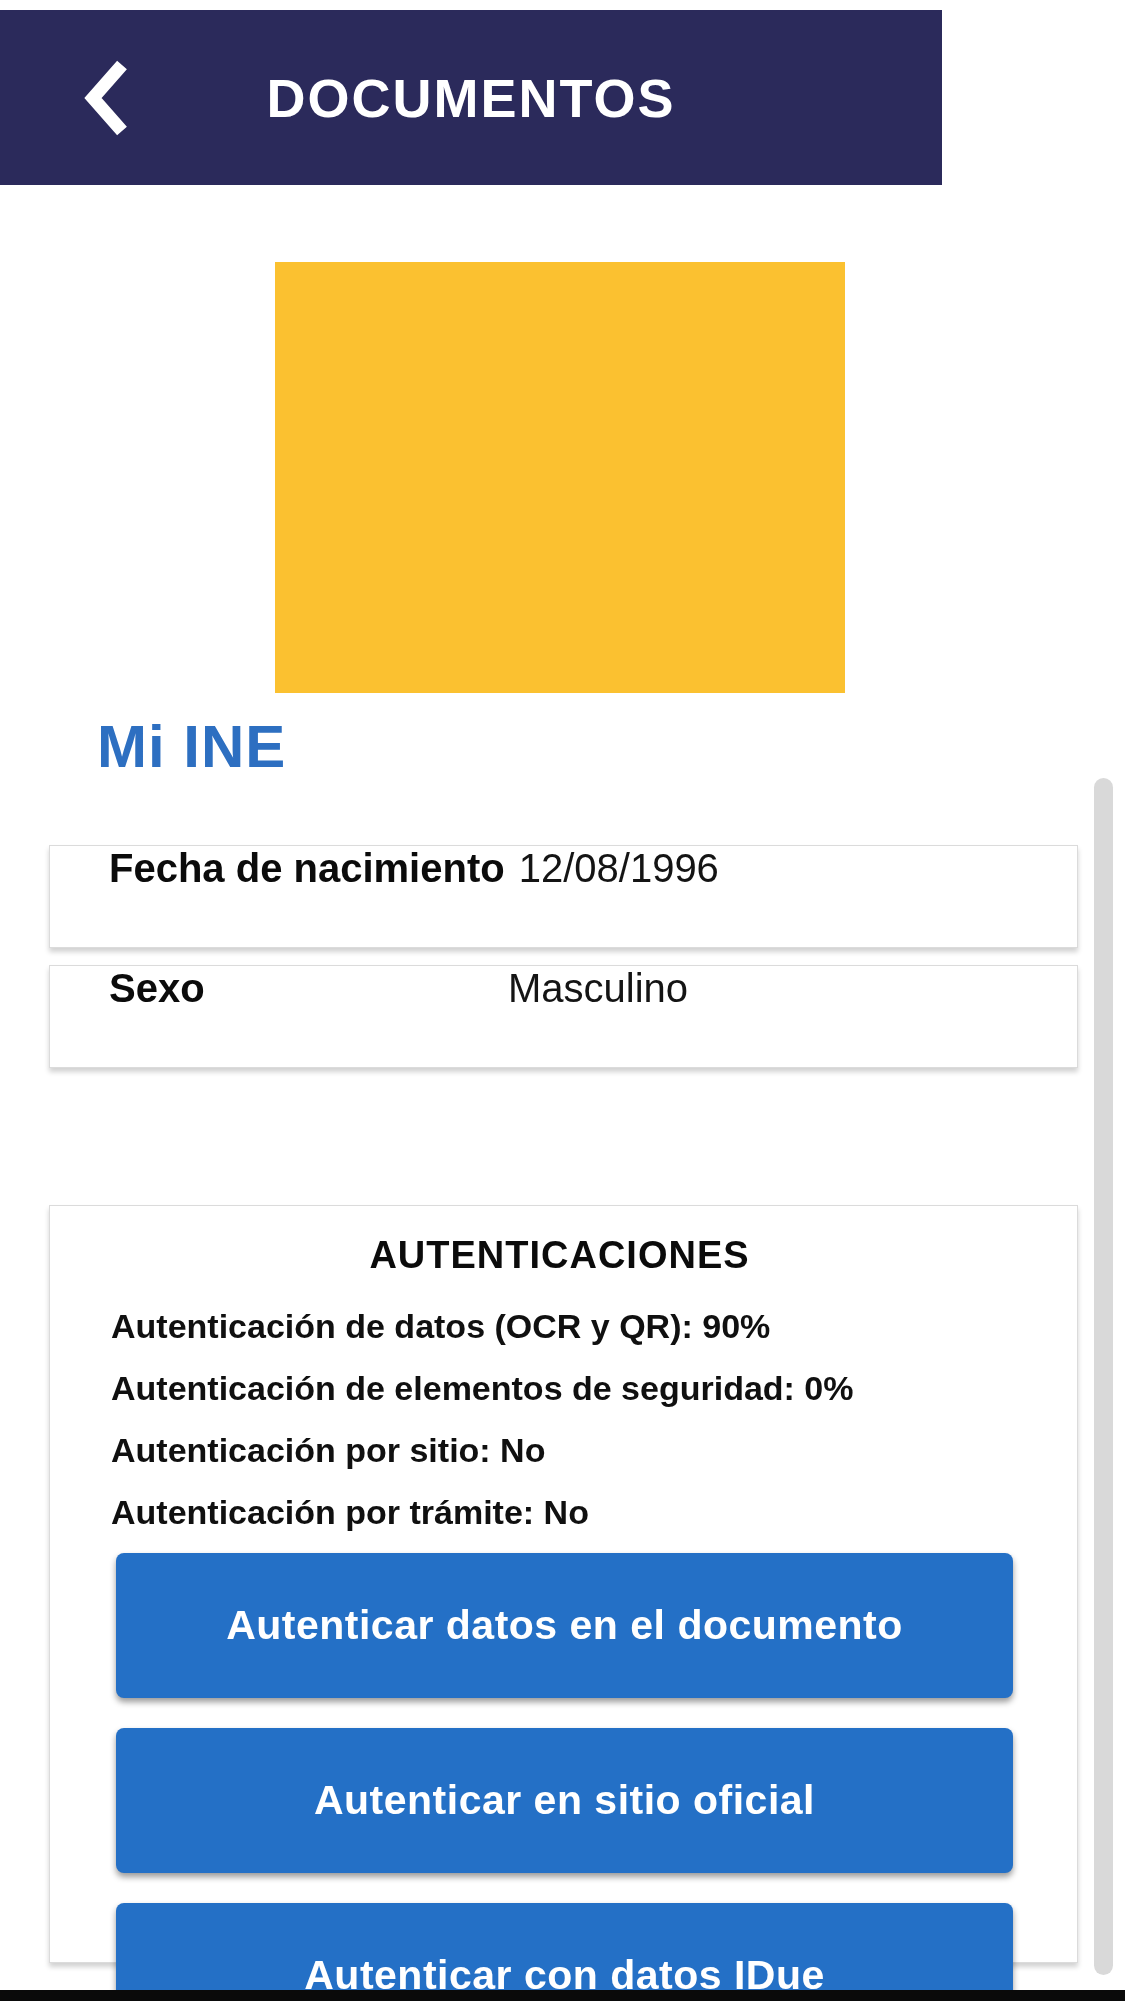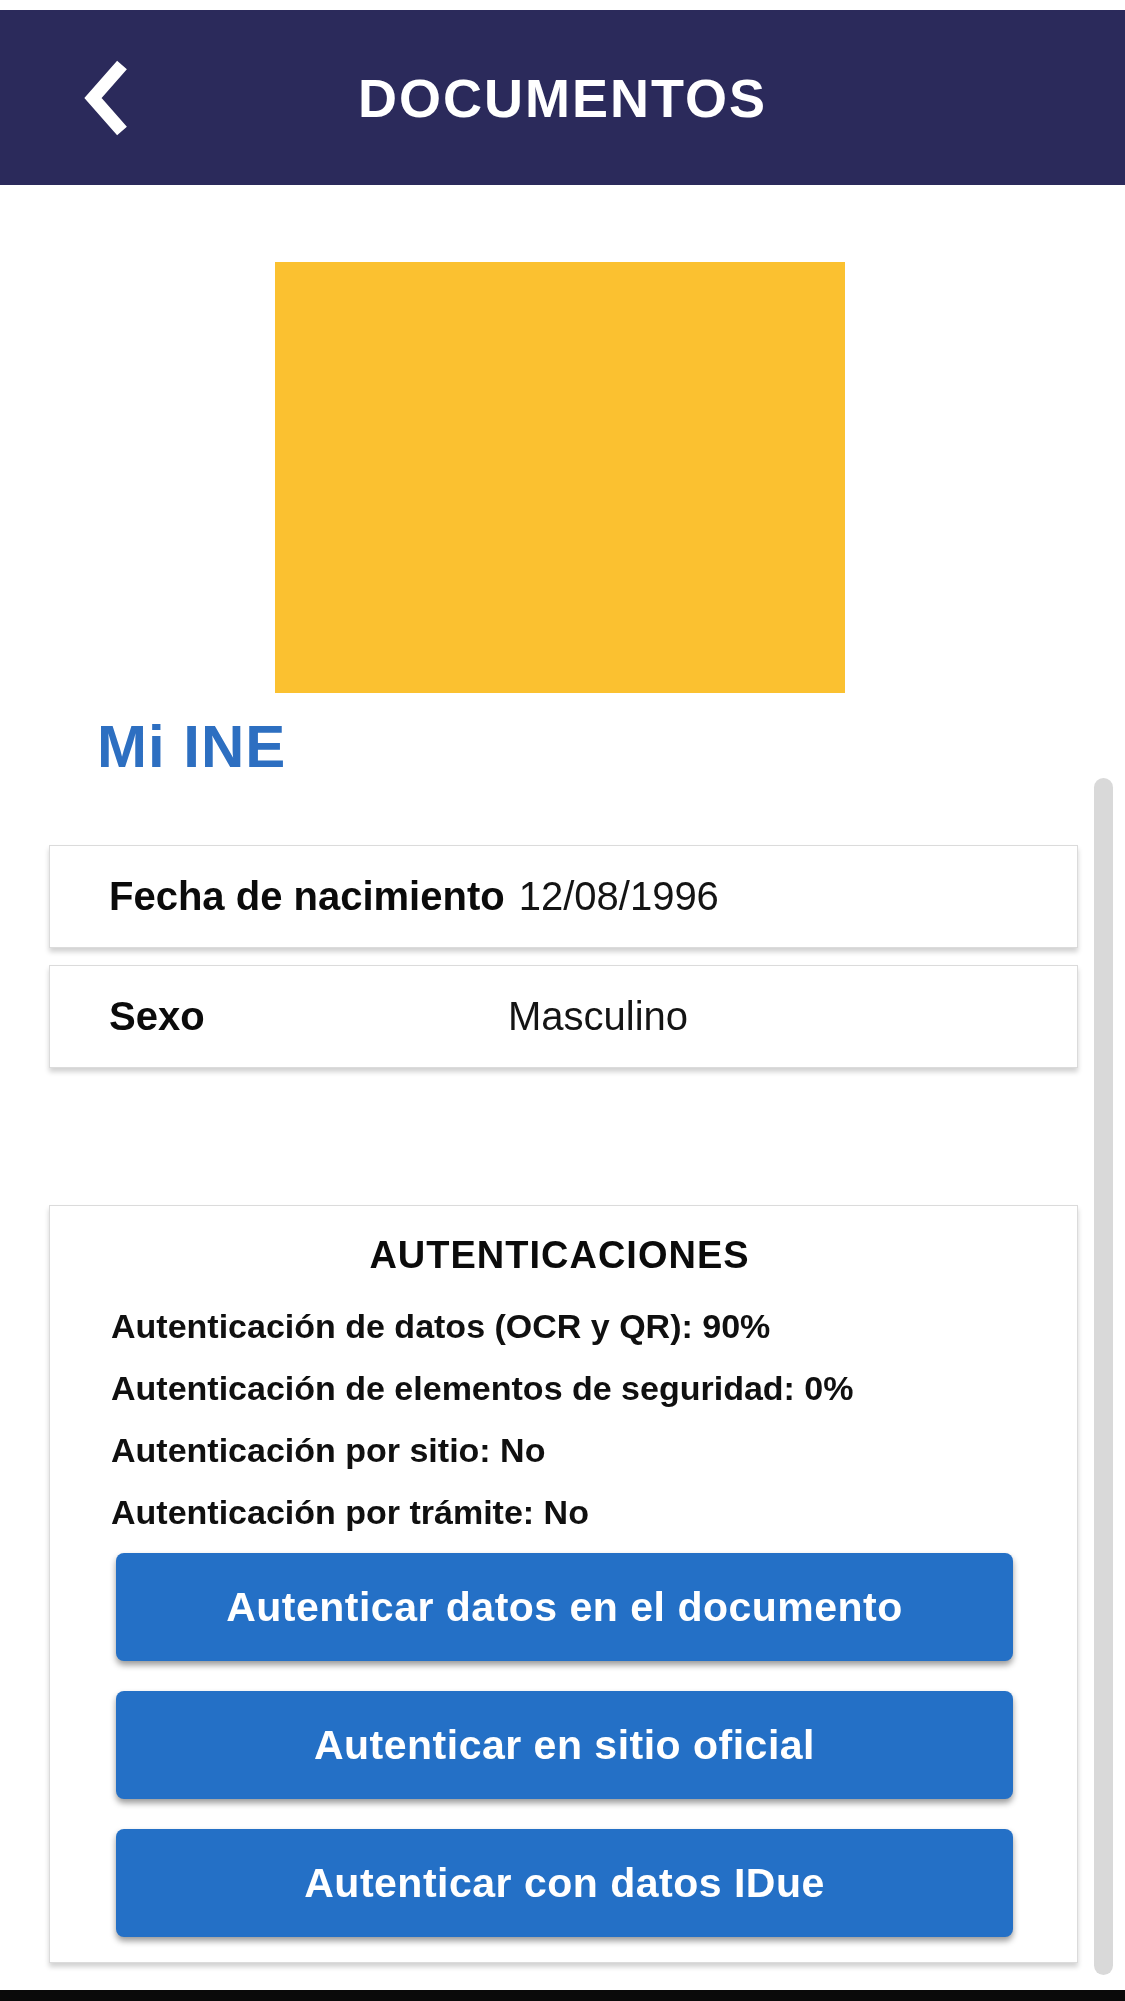"DOCUMENTOS" .header { width: 1125px -> 942px }
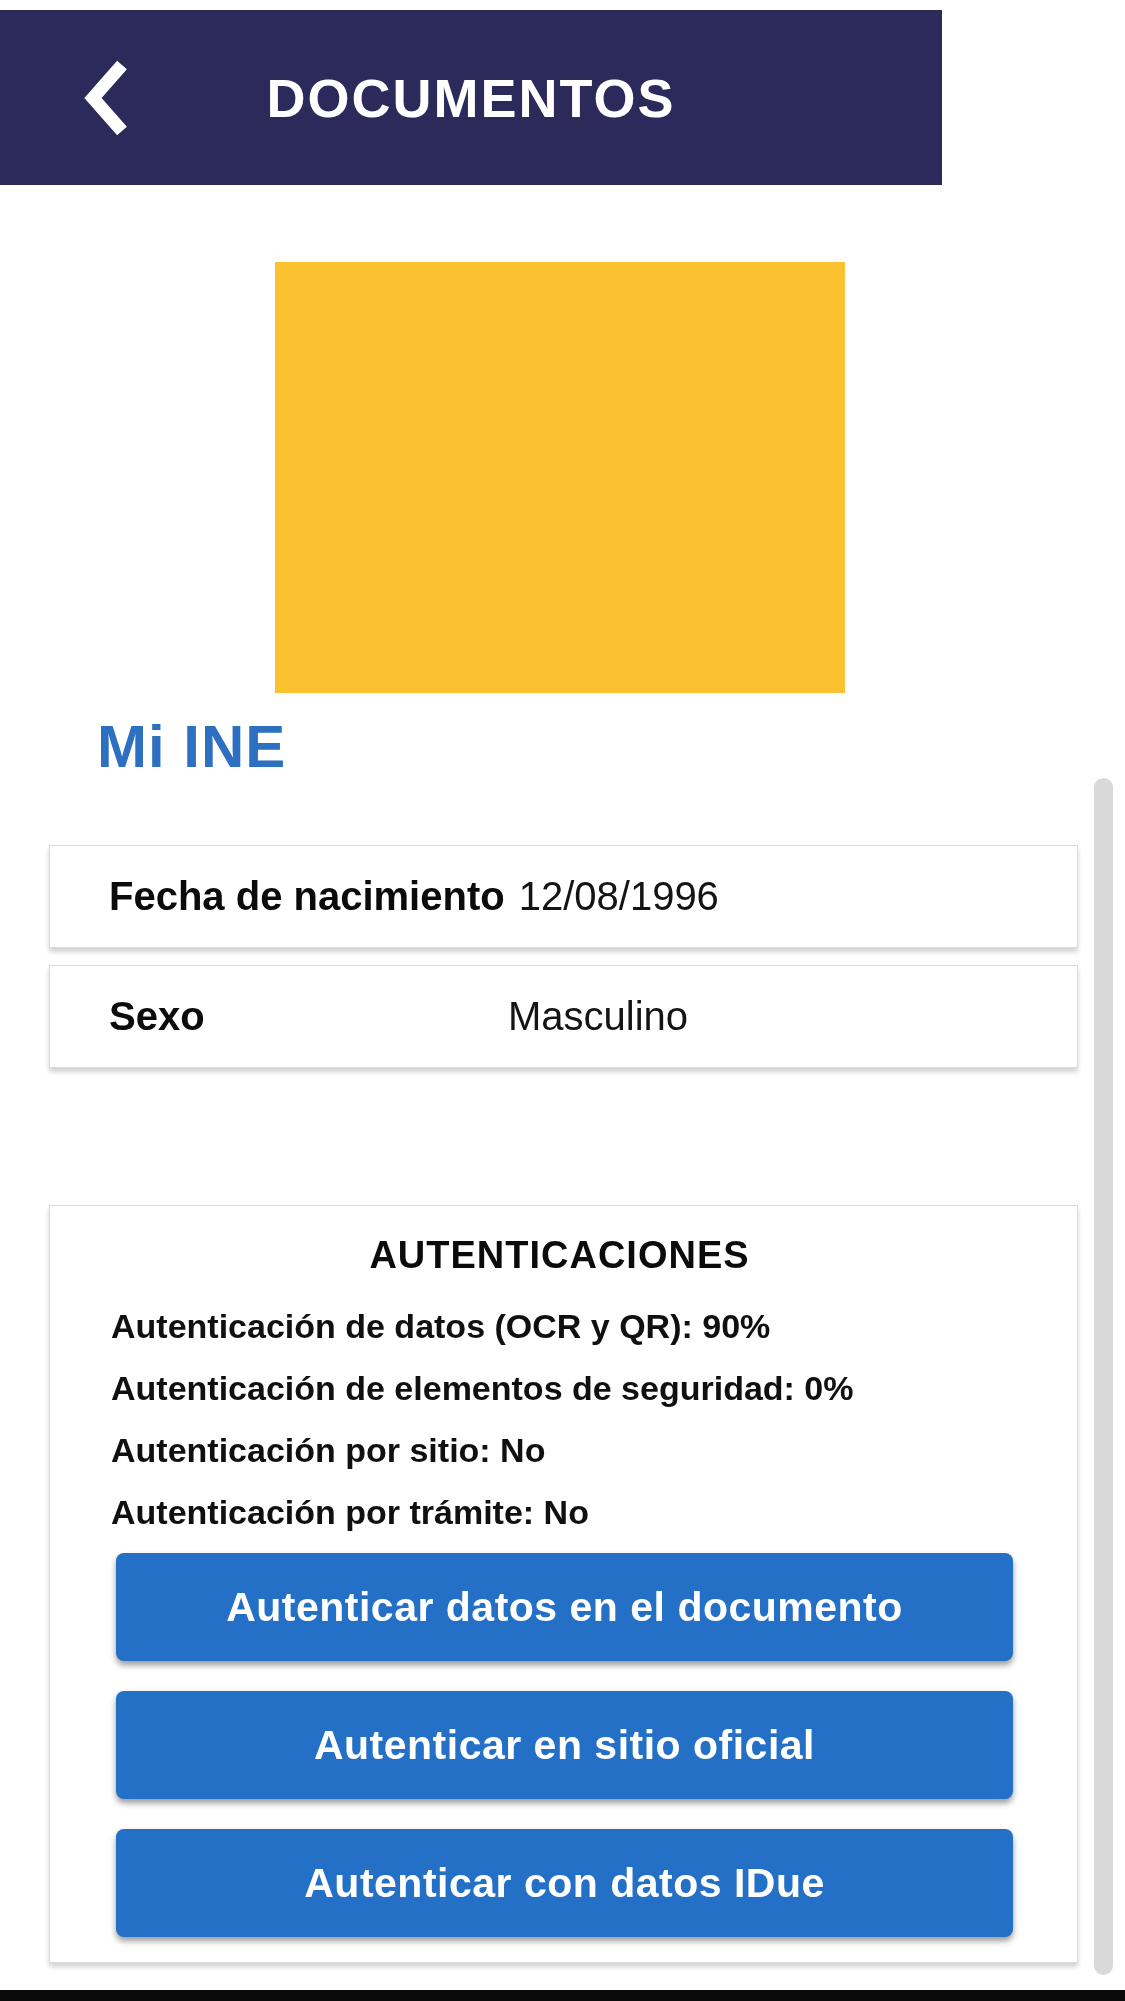"Fecha de nacimiento" .field-row { align-items: center -> flex-start }
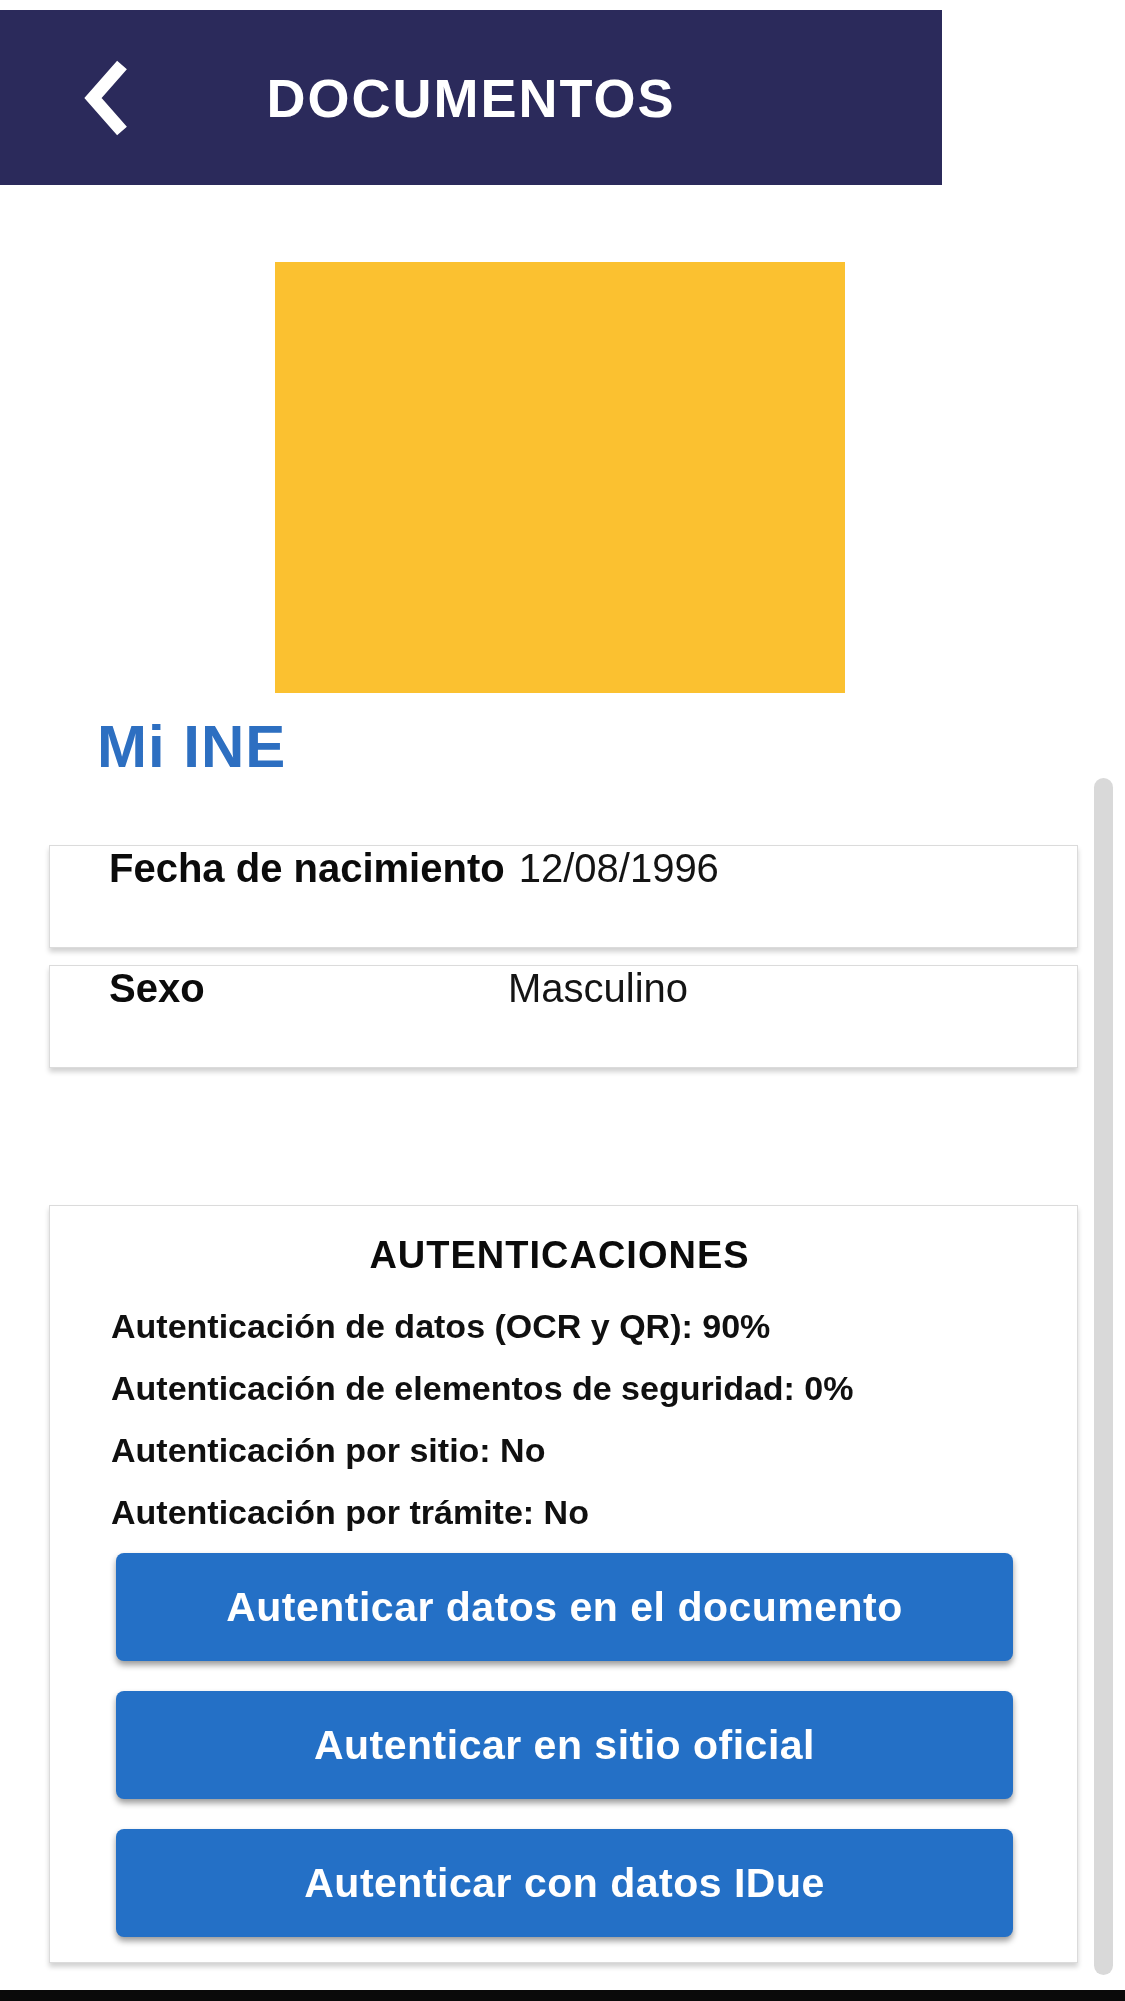"Autenticar datos en el documento" .auth-button { height: 108px -> 145px }
